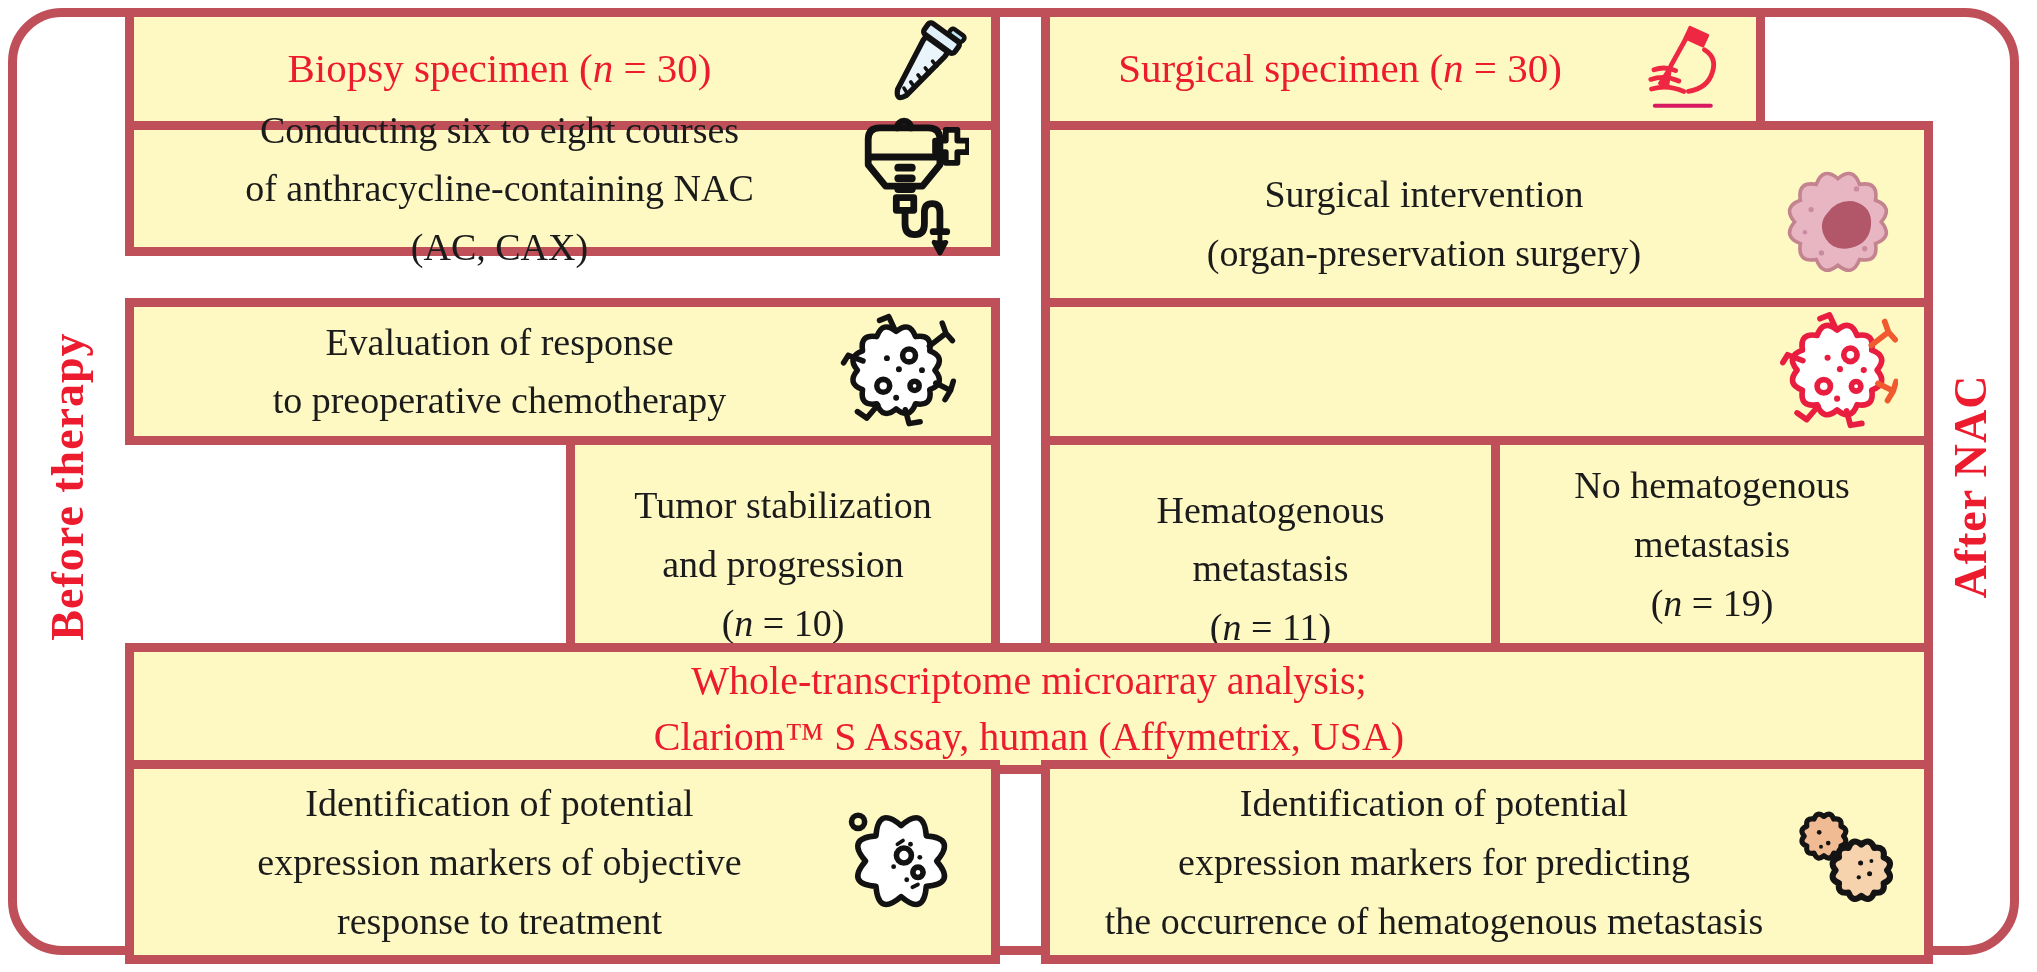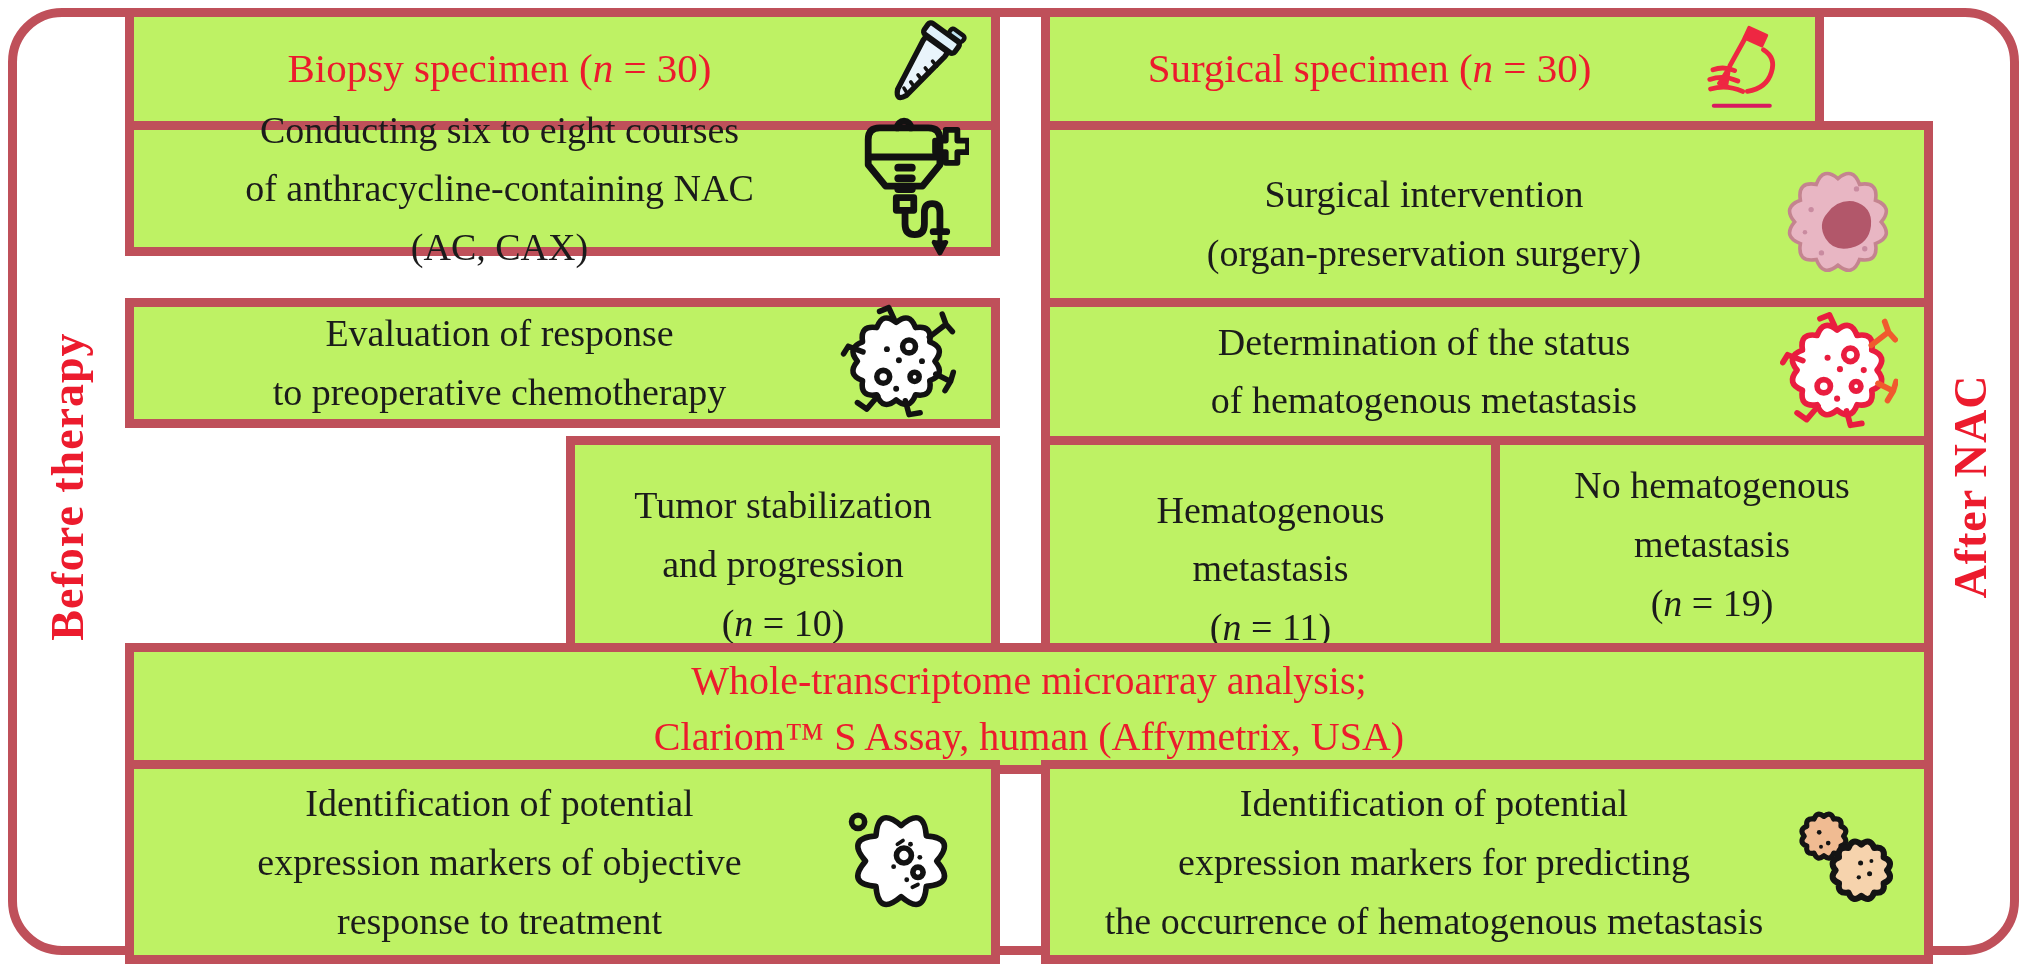"Biopsy specimen (n = 30)" .box { background: #bef264 -> #fef9c3 }
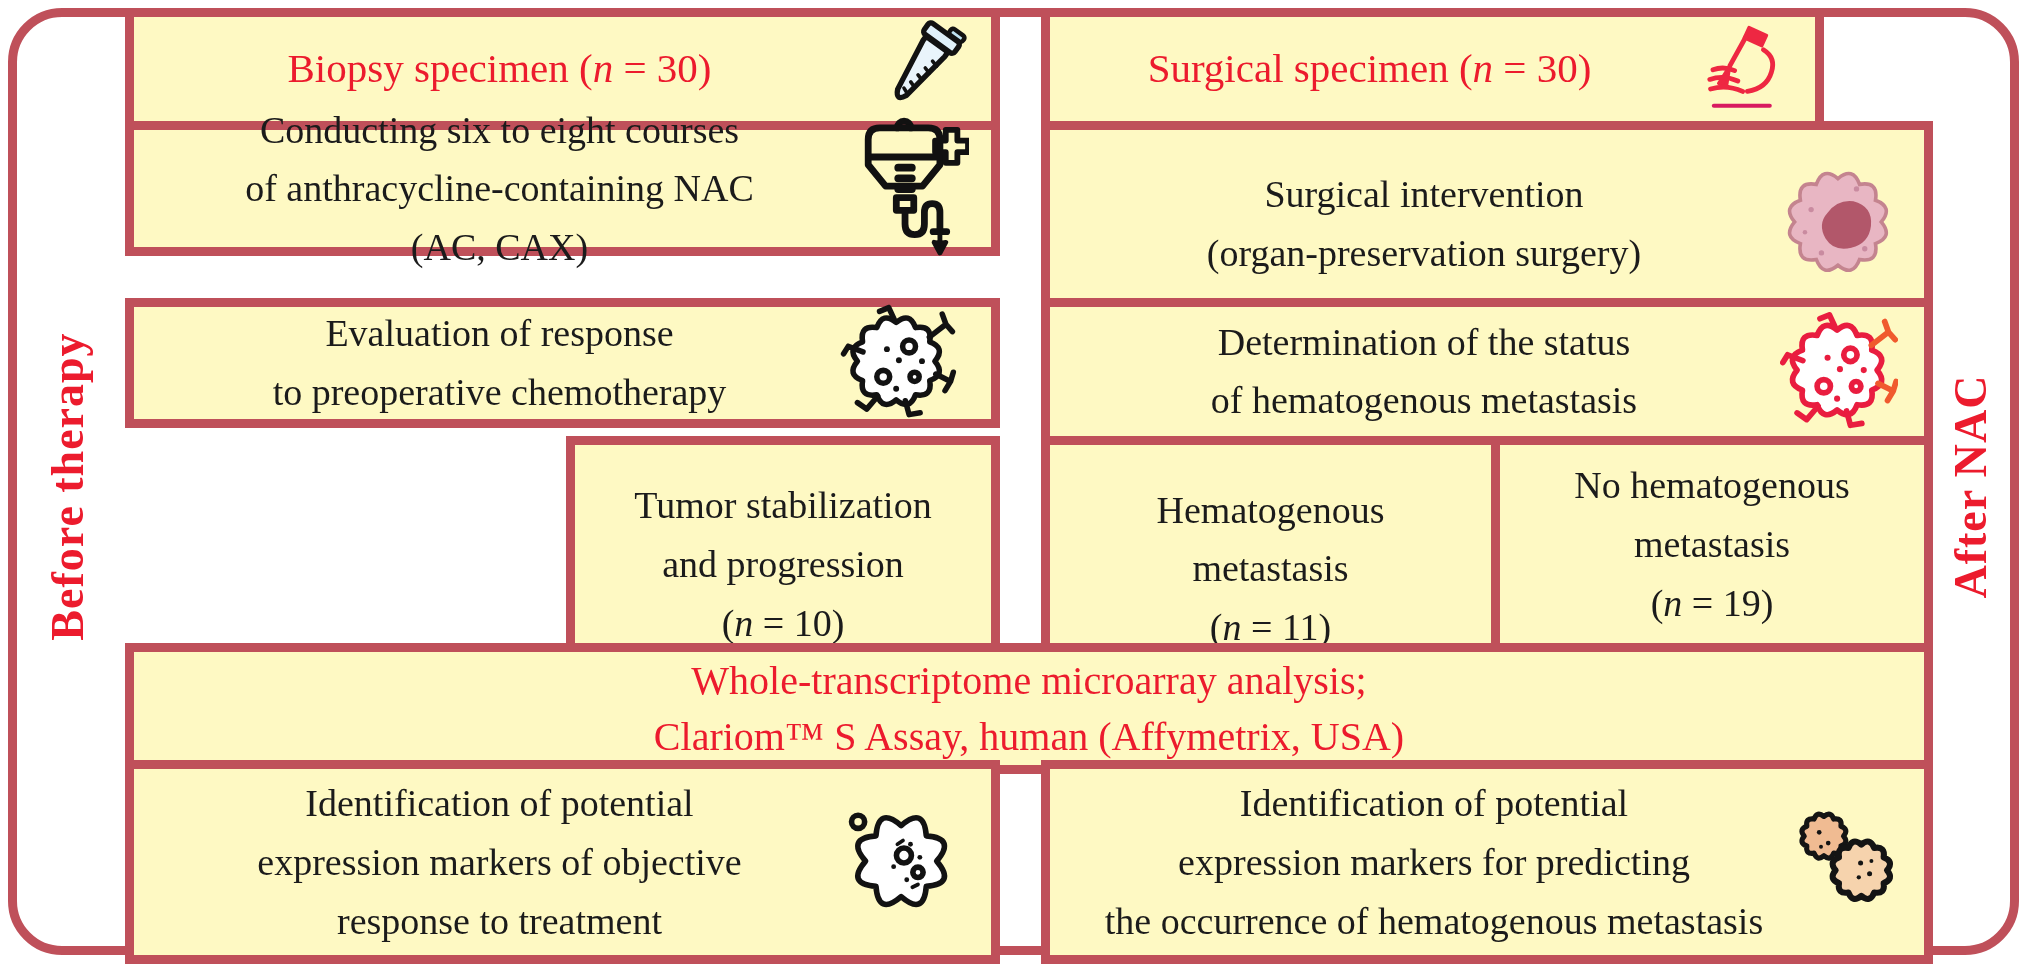"Surgical specimen (n = 30)" div.box { width: 783px -> 724px }
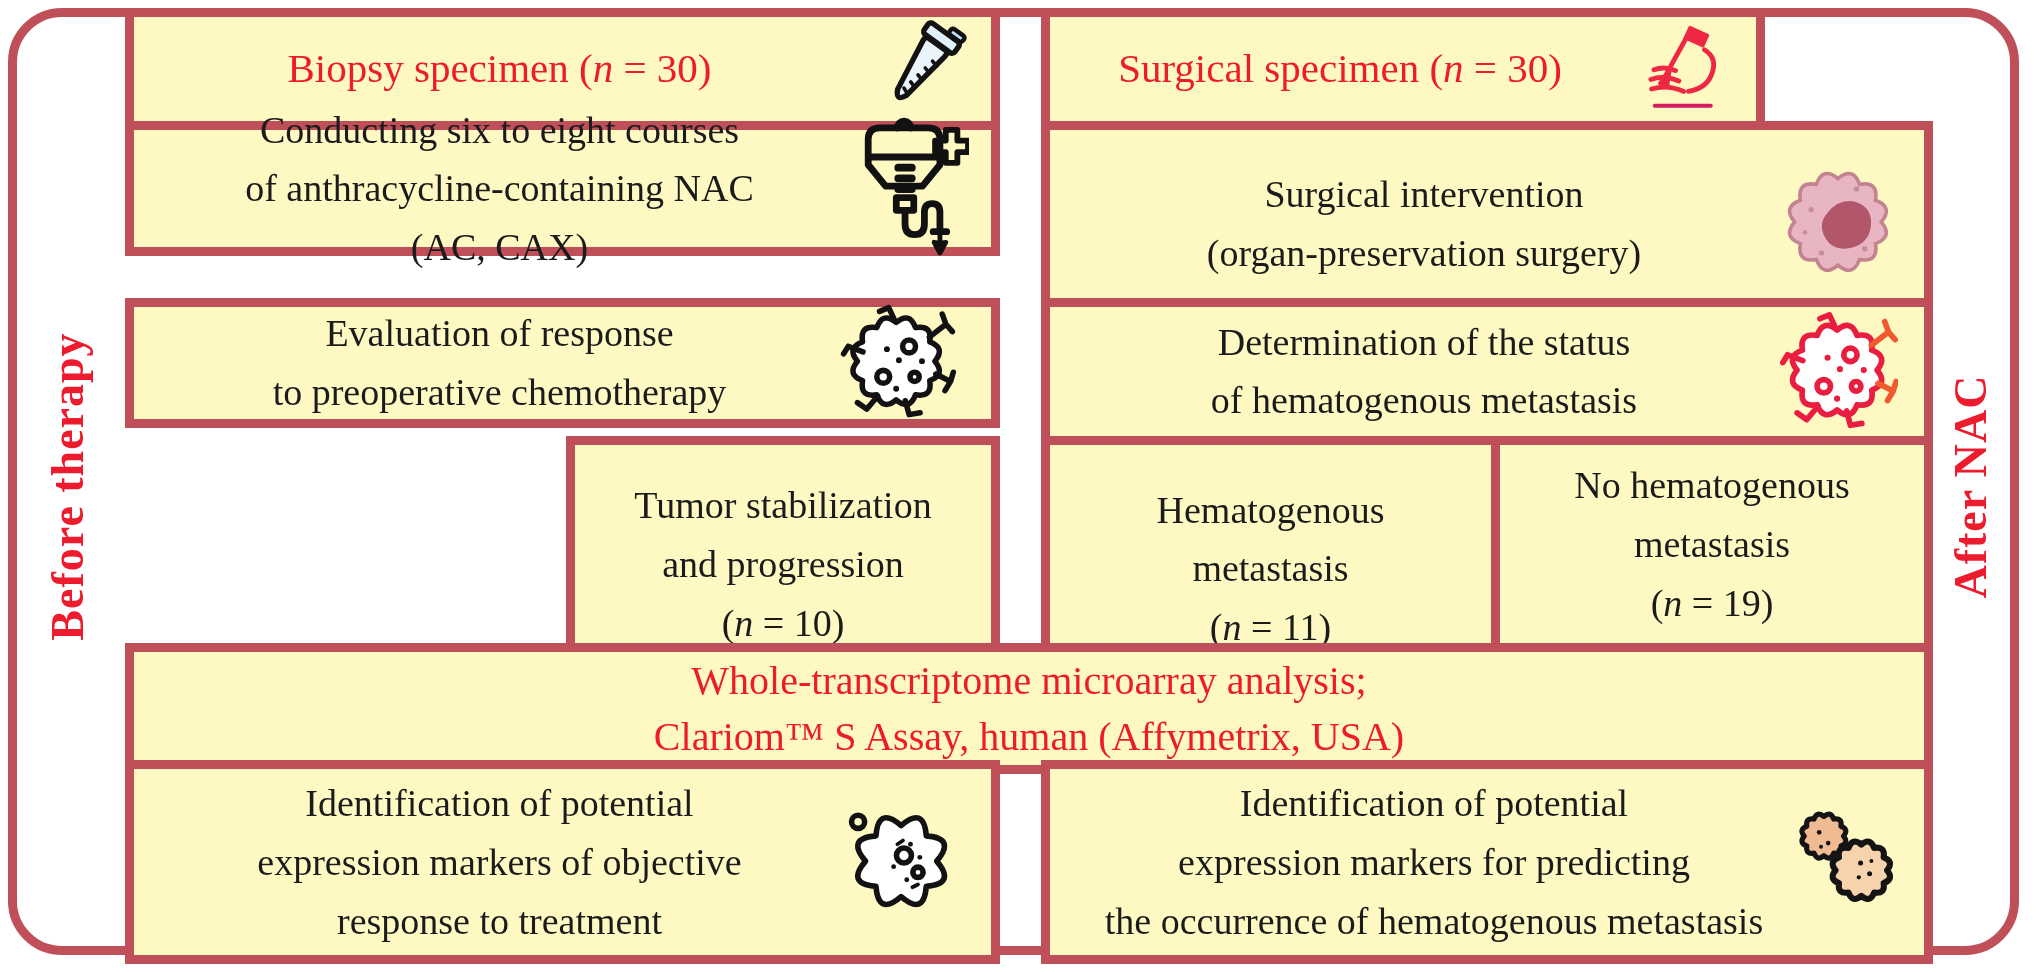"Evaluation of response" div.box { height: 130px -> 147px }
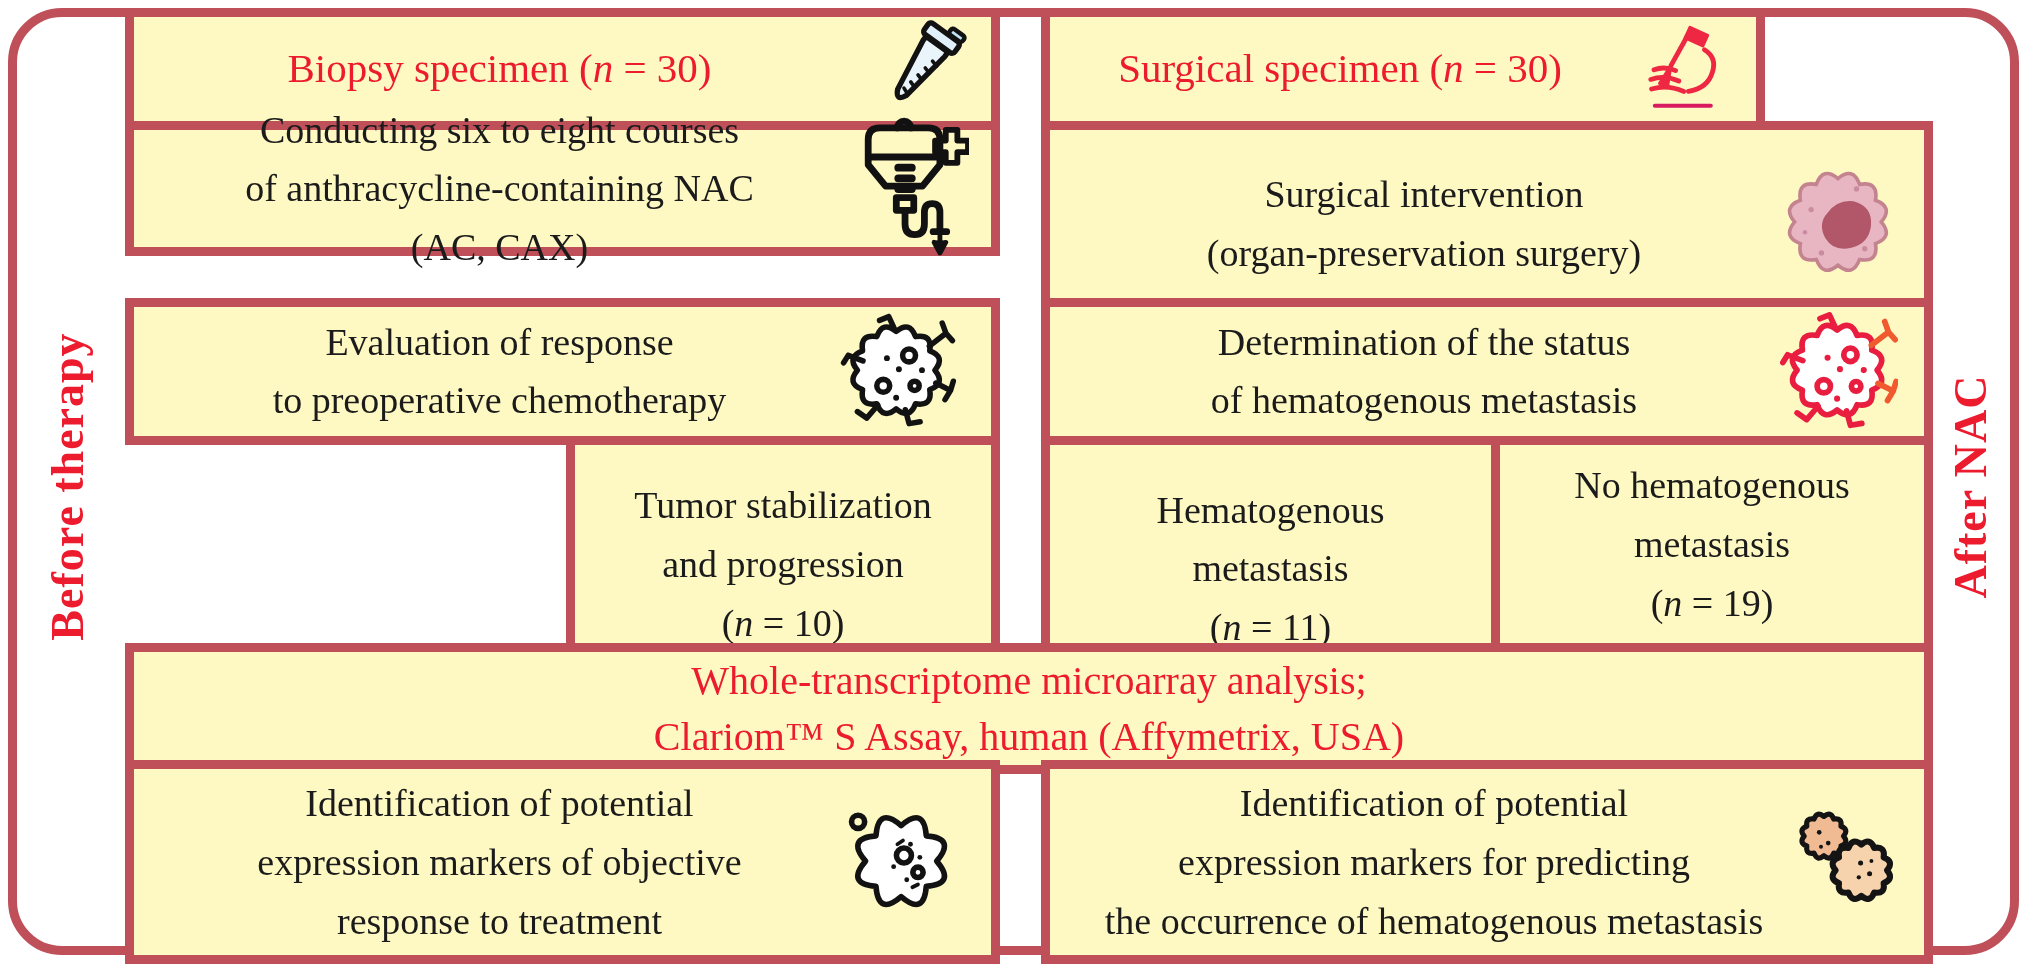"Determination of the status" div.txt { html: <div>Determination of the status<br>of hematogenous metastasis</div> -> none }
